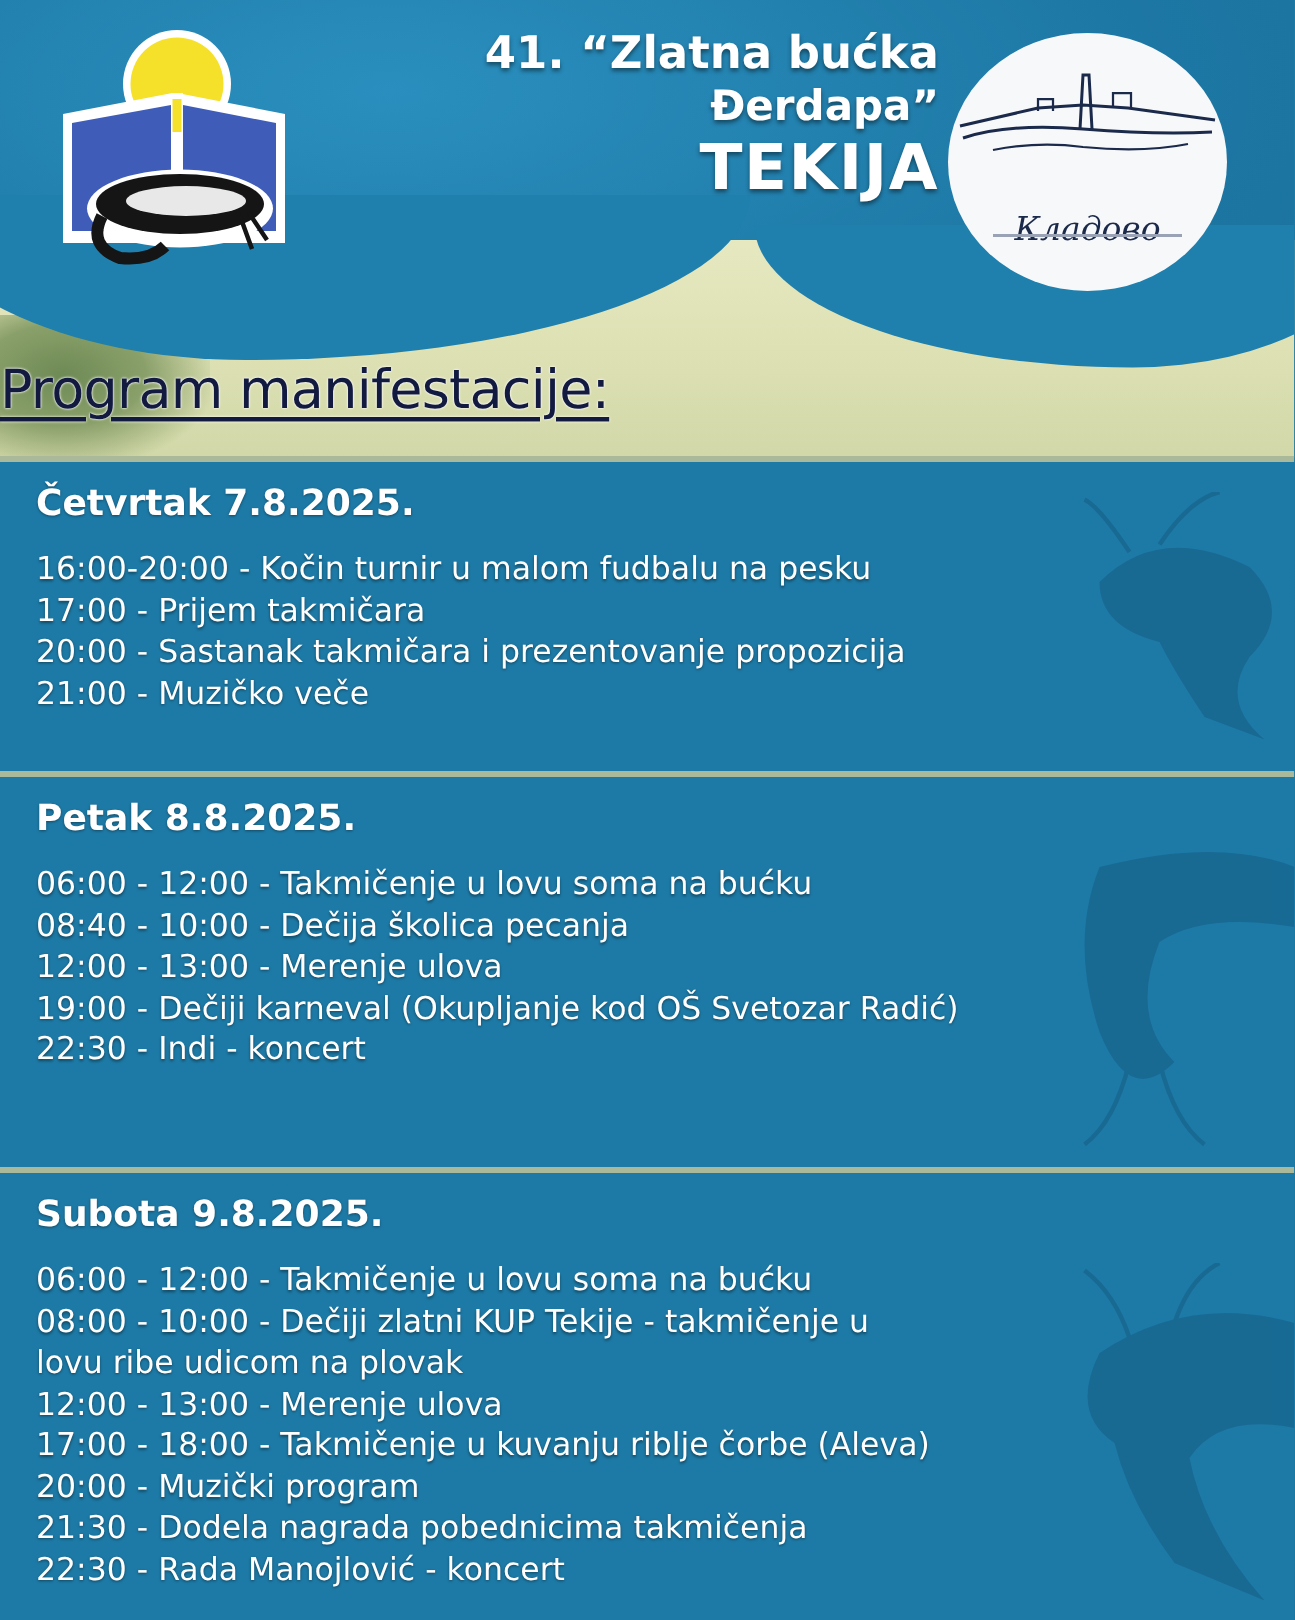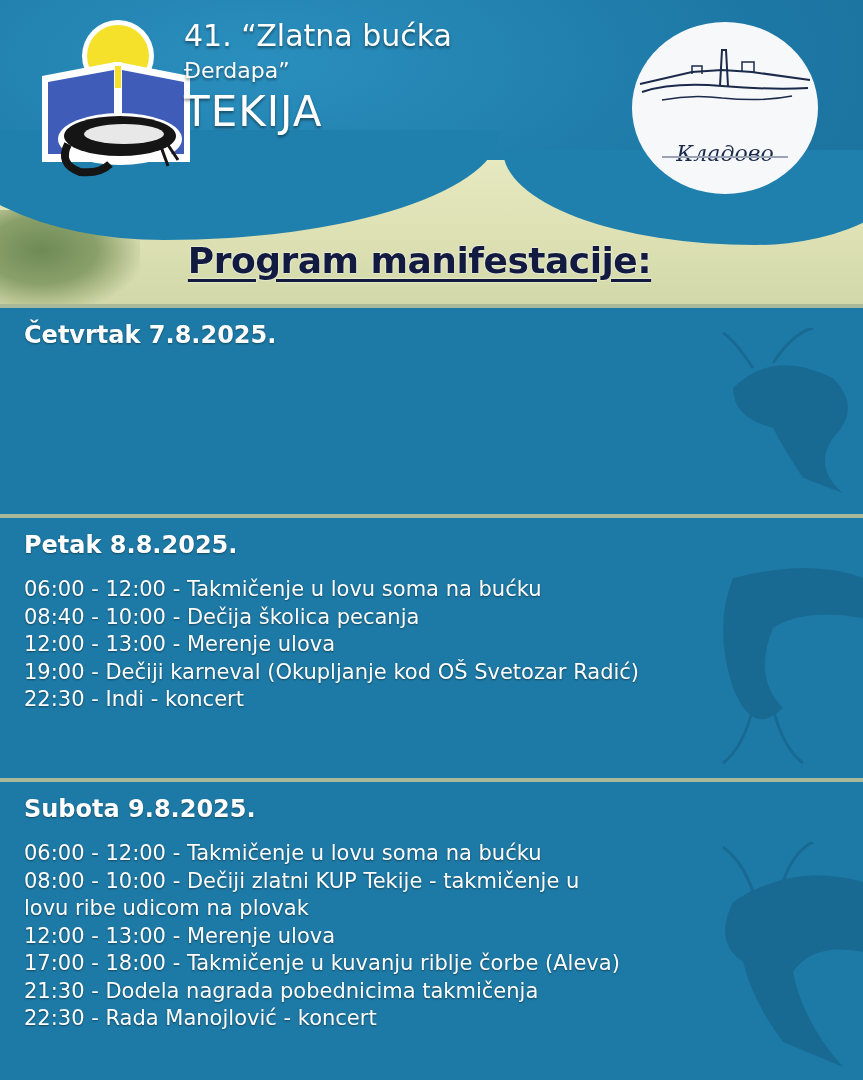"41. “Zlatna bućka" .title { font-weight: normal -> bold; left: 184px -> 196px; text-align: left -> right }
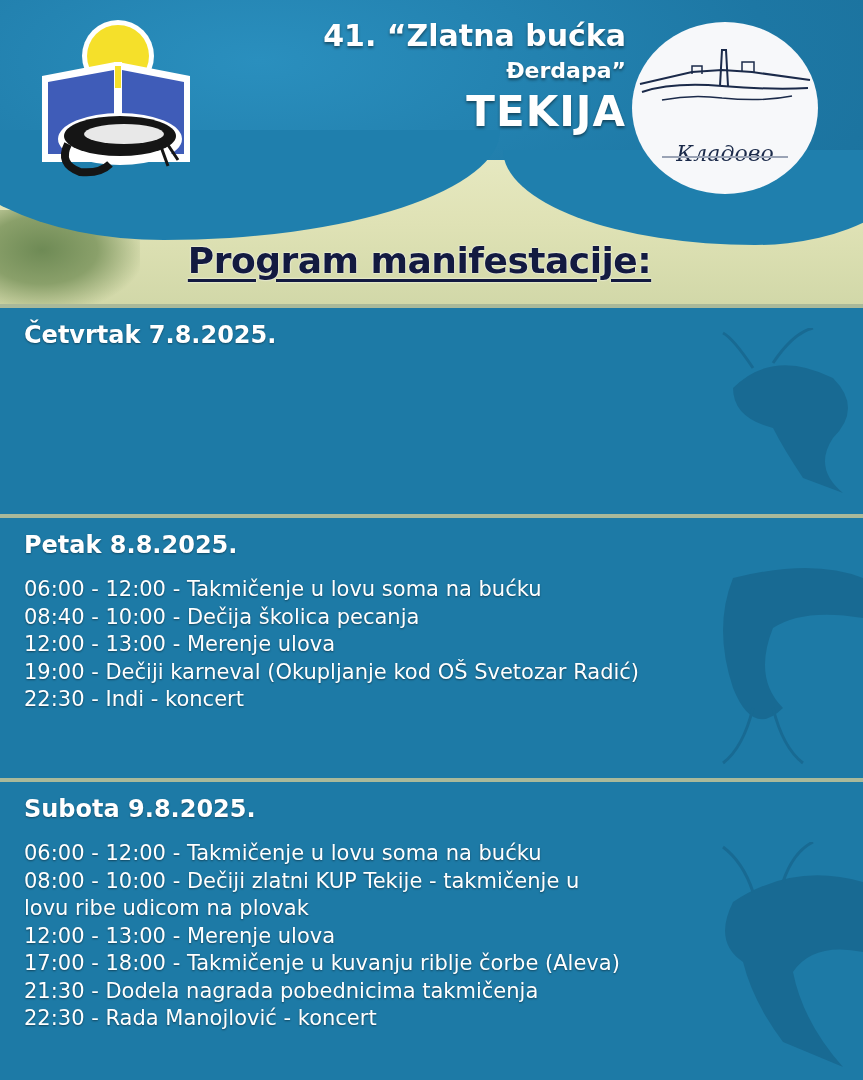"Đerdapa”" .title .l2 { font-size: 22px -> 28px }
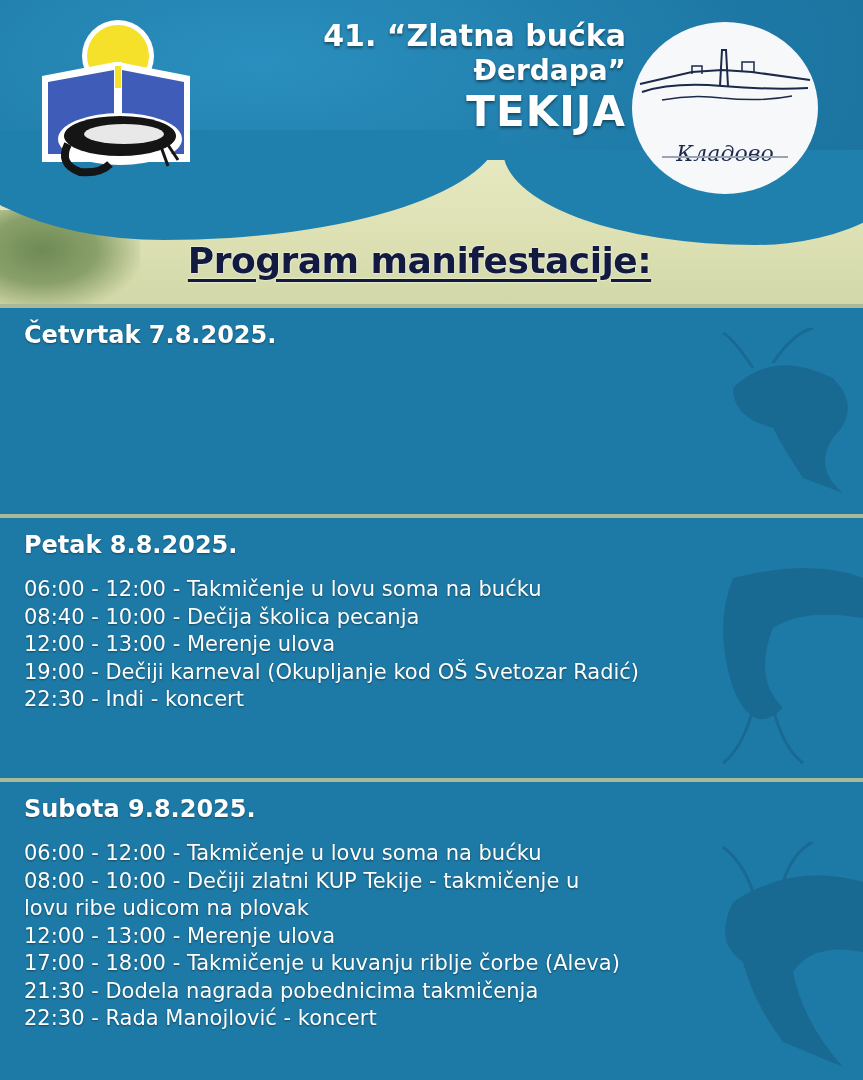"Program manifestacije:" .program-title { font-weight: bold -> normal; text-align: center -> none }
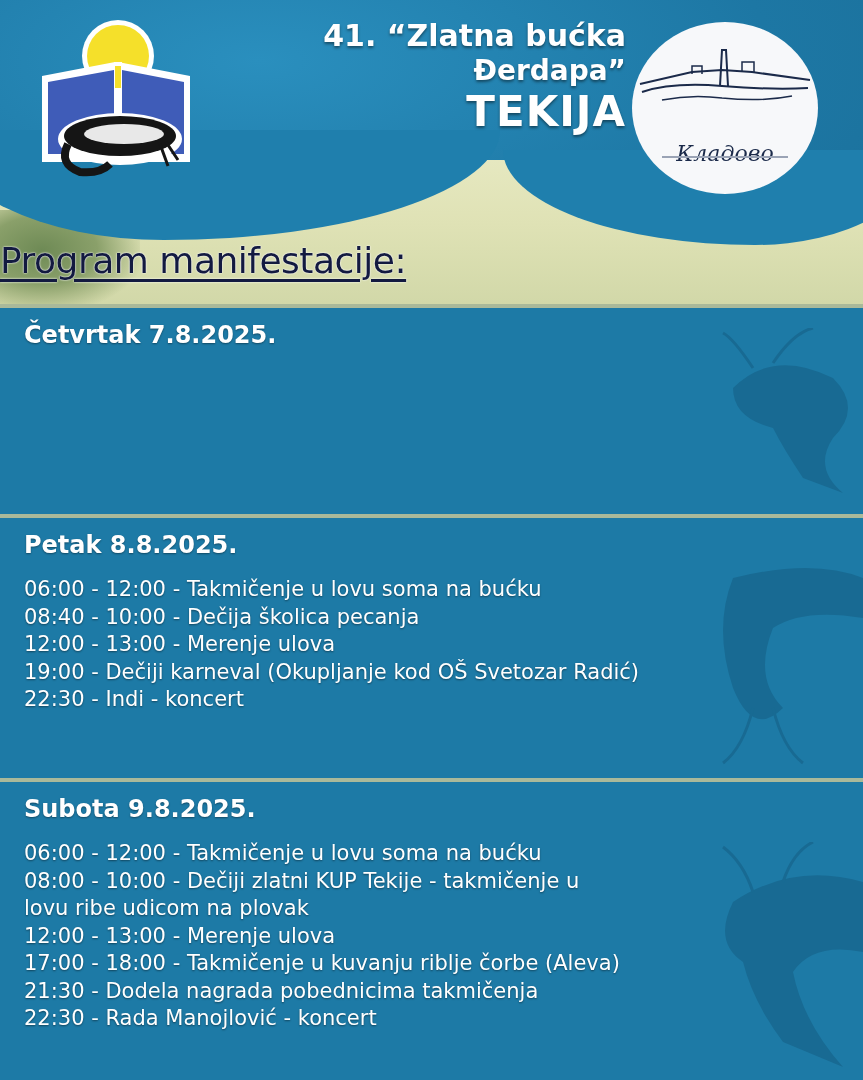"16:00-20:00 - Kočin turnir u" div.items { html: none -> <div> <div>16:00-20:00 - Kočin turnir u malom fudbalu na pesku</div> <div>17:00 - Prijem takmičara</div> <div>20:00 - Sastanak takmičara i prezentovanje propozicija</div> <div>21:00 - Muzičko veče</div> </div> }
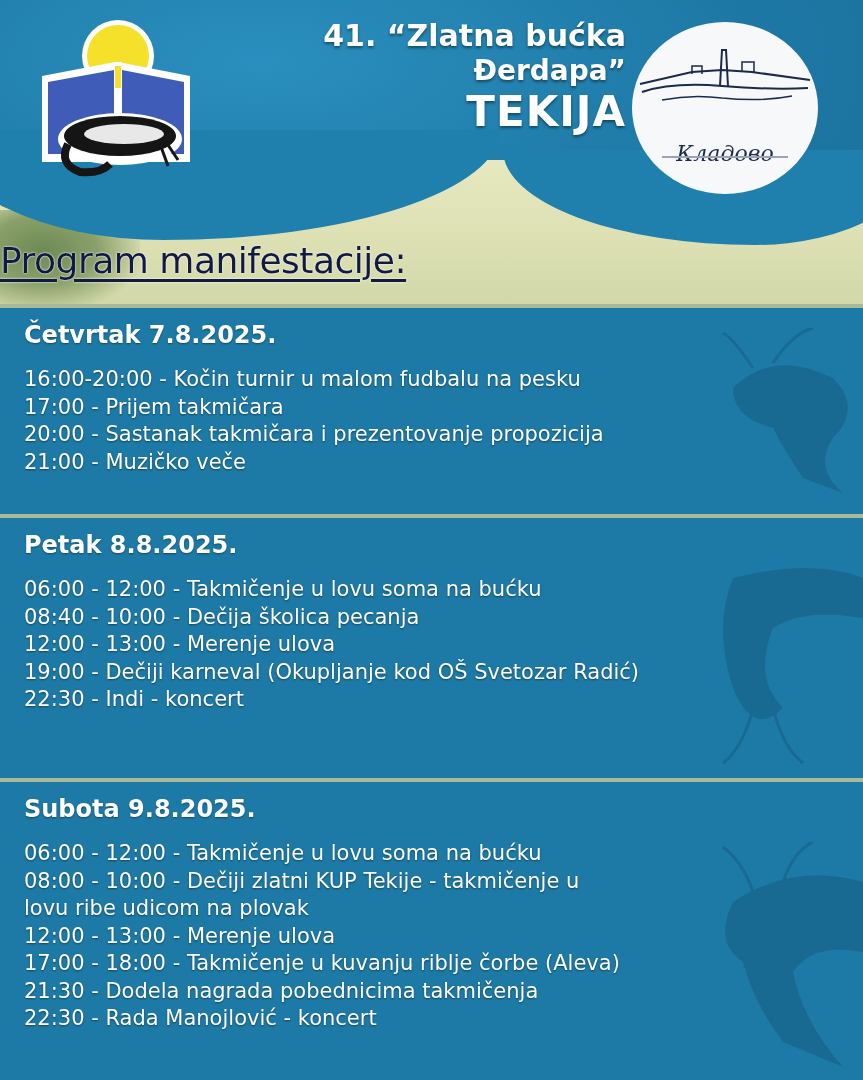"20:00 - Muzički program" div.item { html: none -> <div>20:00 - Muzički program</div> }
